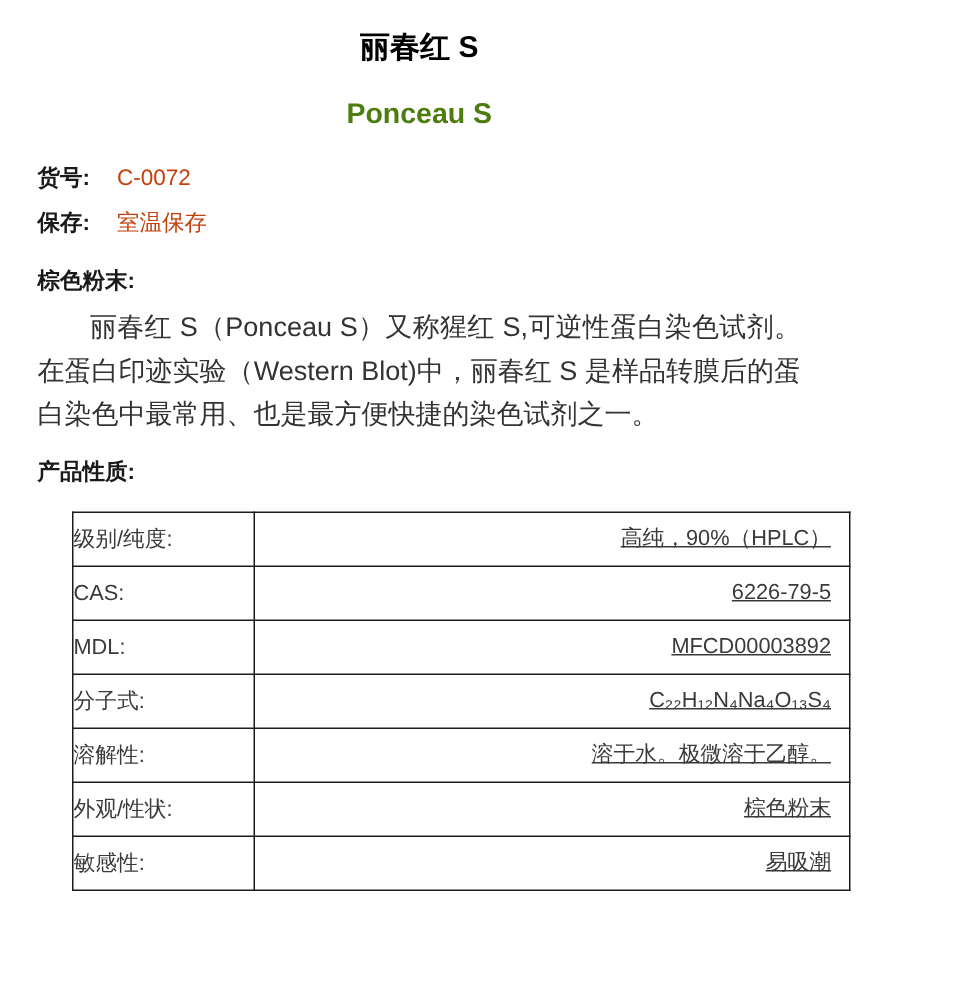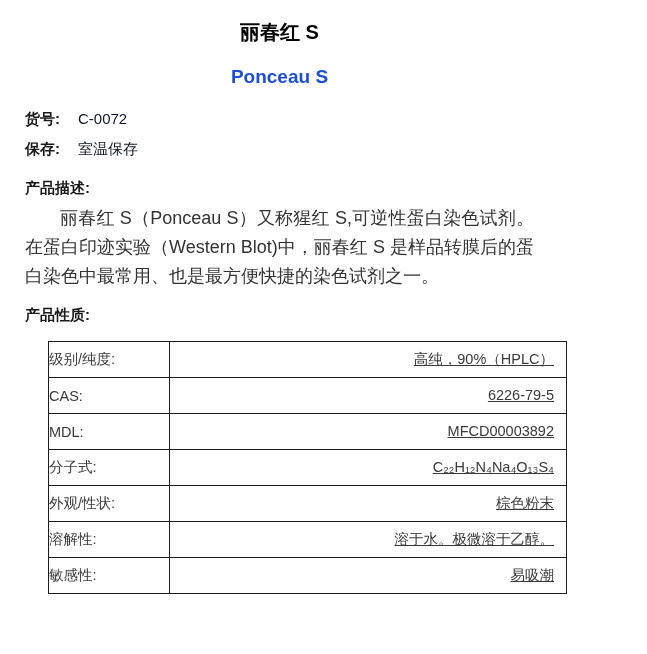"Ponceau S" .title-en { color: #1d4ed8 -> #4d7c0f }
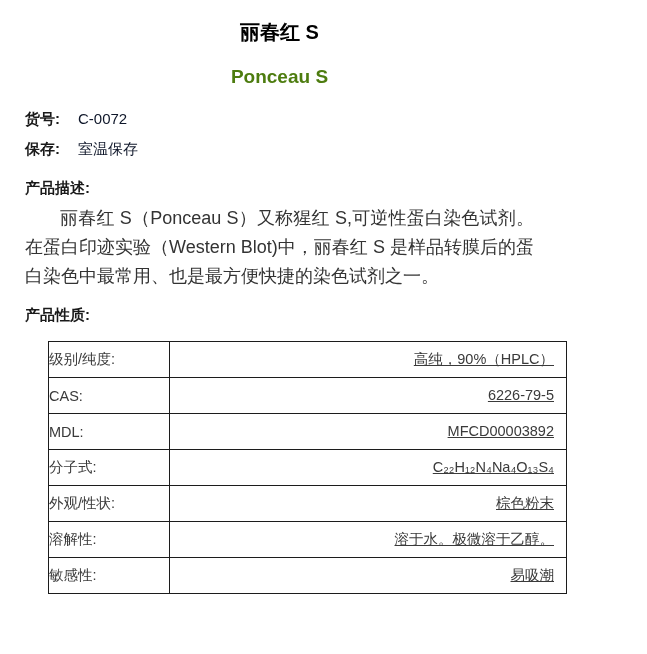"C-0072" .info-value { color: #0f172a -> #c2410c }
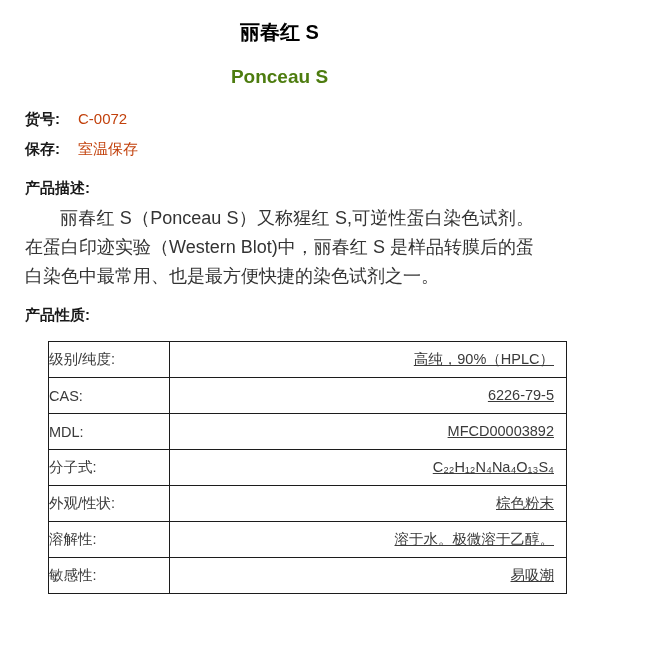"产品描述:" div.section-heading { text: 产品描述 -> 棕色粉末 }
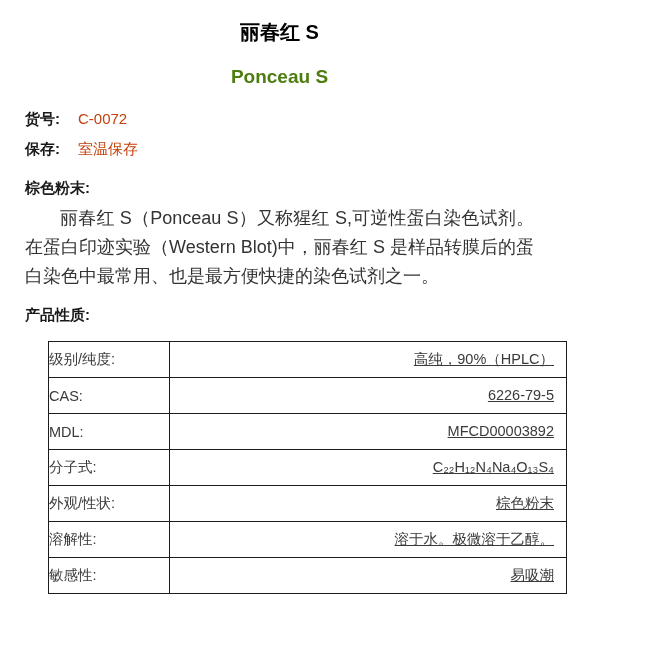"外观/性状:" tr { order: before "溶解性:" -> after "溶解性:" }
